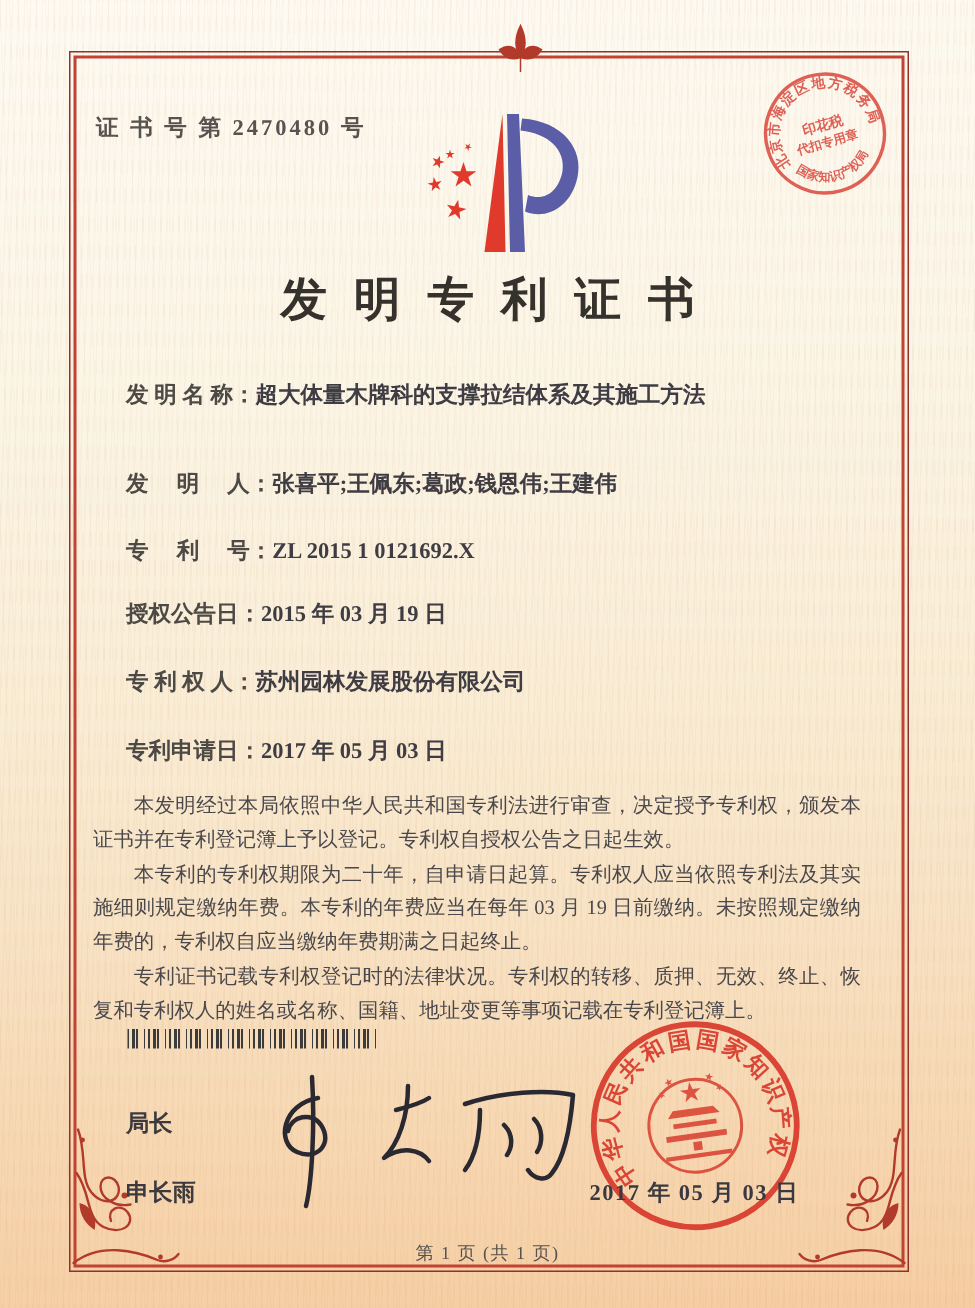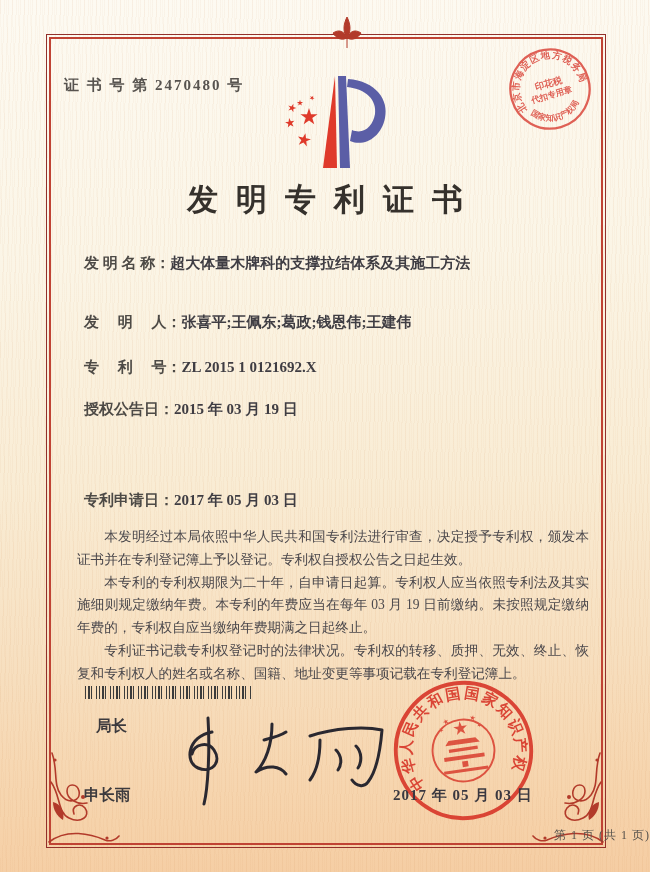"专 利 权 人：苏州园林发展股份有限公司" div.abs { html: none -> <div> <span>专 利 权 人：</span><span>苏州园林发展股份有限公司</span> </div> }
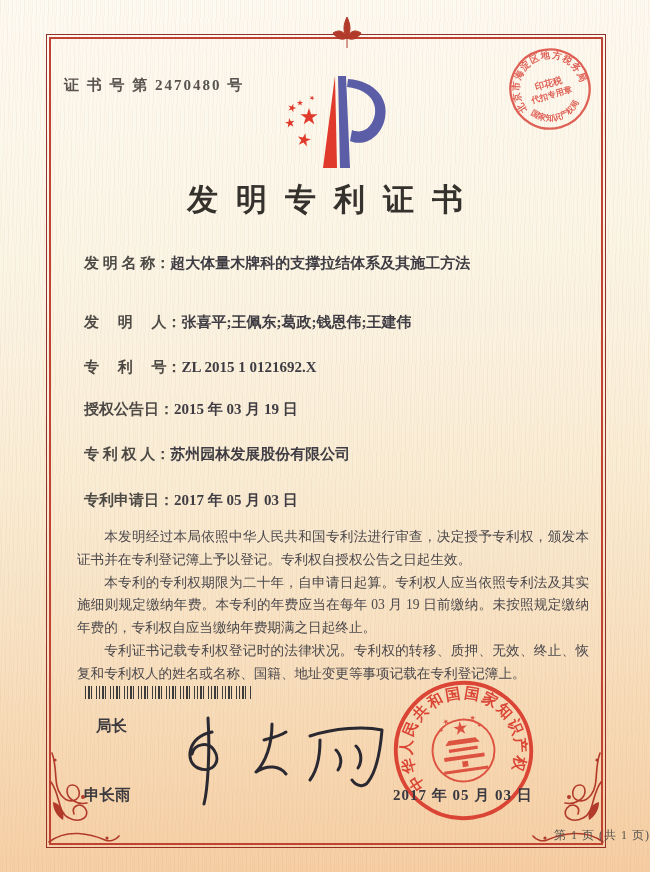"本发明经过本局依照中华人民共和国专利法进行审查，决定授予专利权，颁发本证书并在专" .body-text { left: 77px -> 62px }
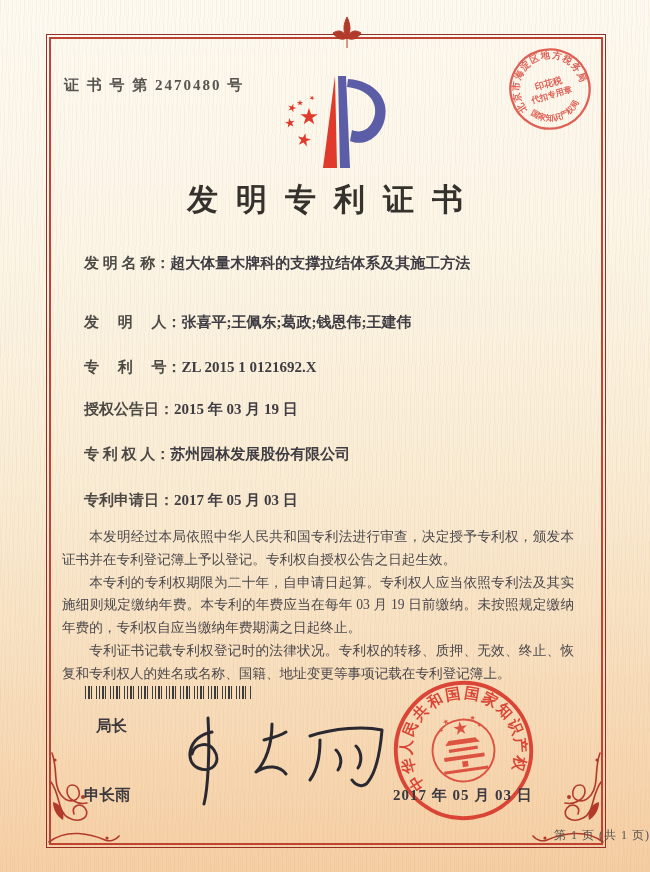"局长" .director-label { margin-left: 12px -> none; top: 716px -> 739px }
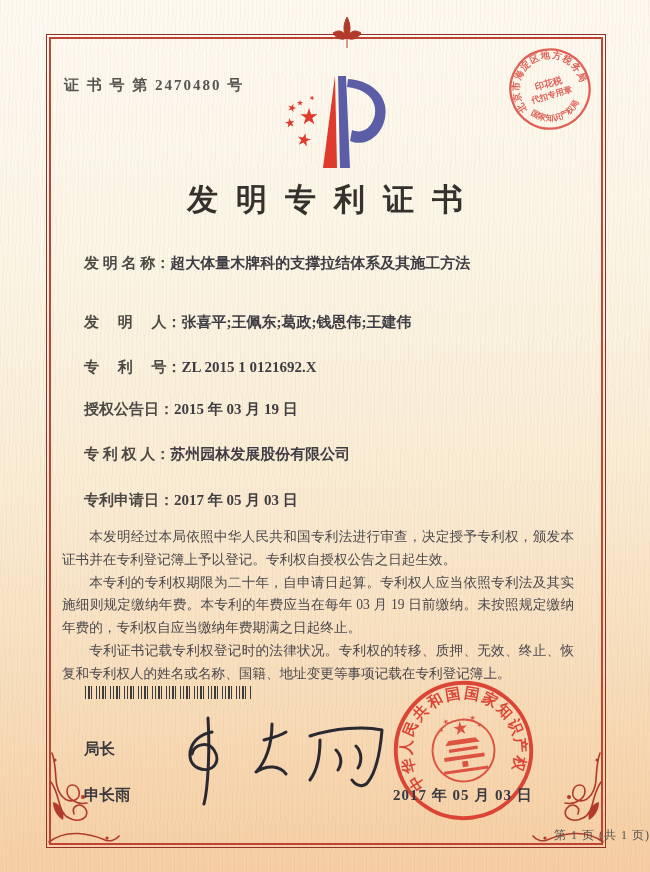"第 1 页 (共 1" .footer { text-align: right -> center }
